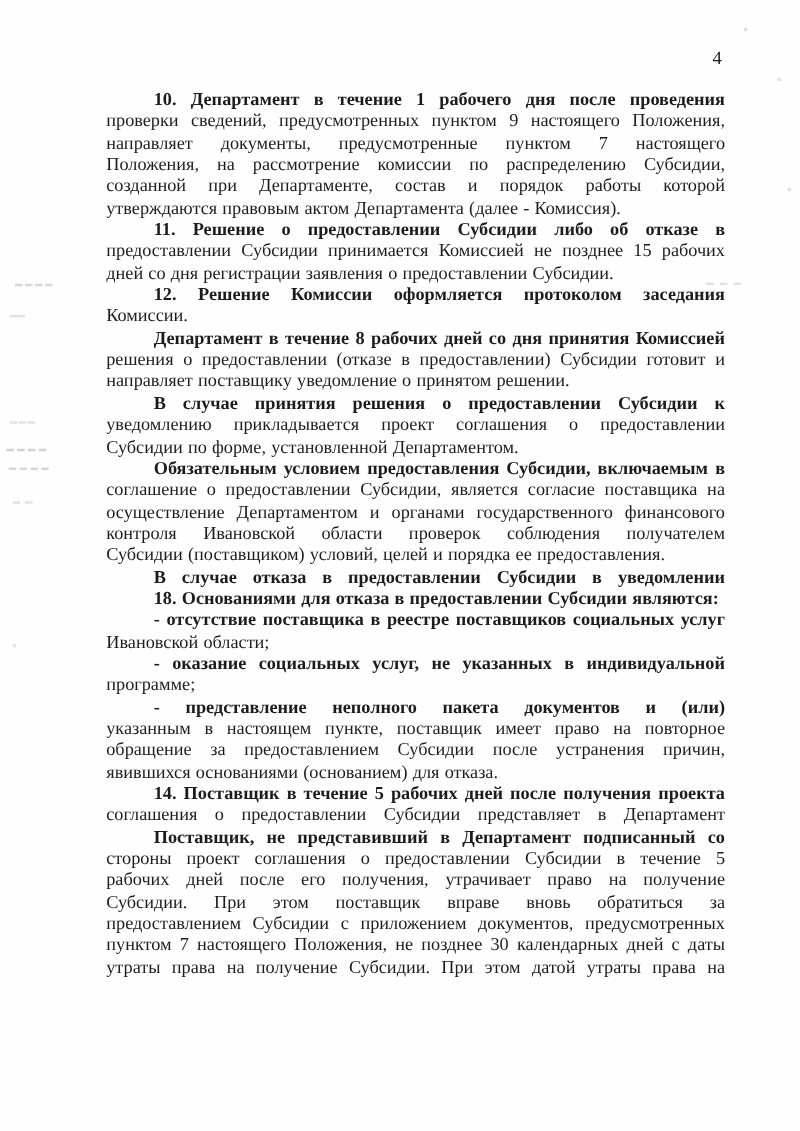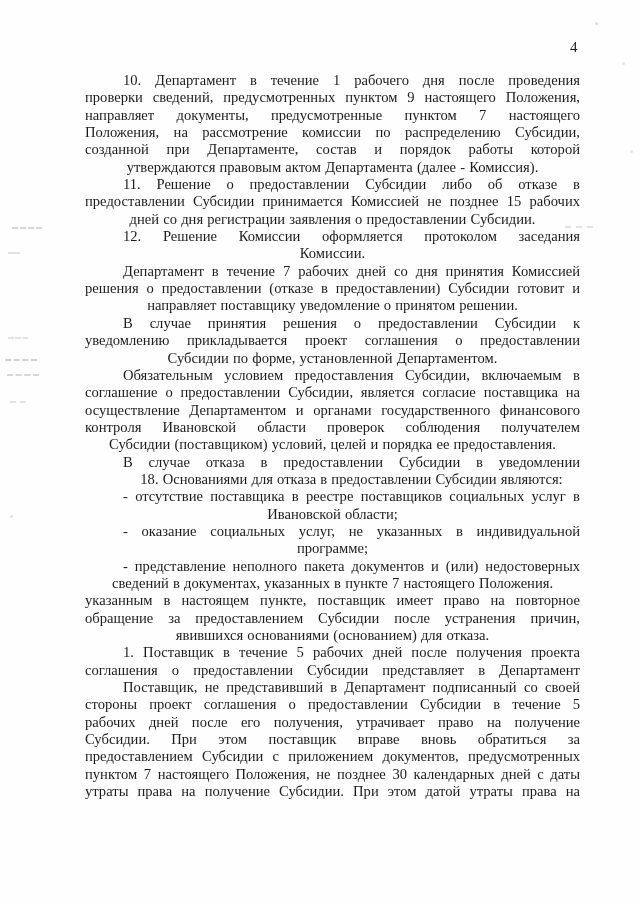"10. Департамент в течение 1" .line.ind { font-weight: none -> bold }
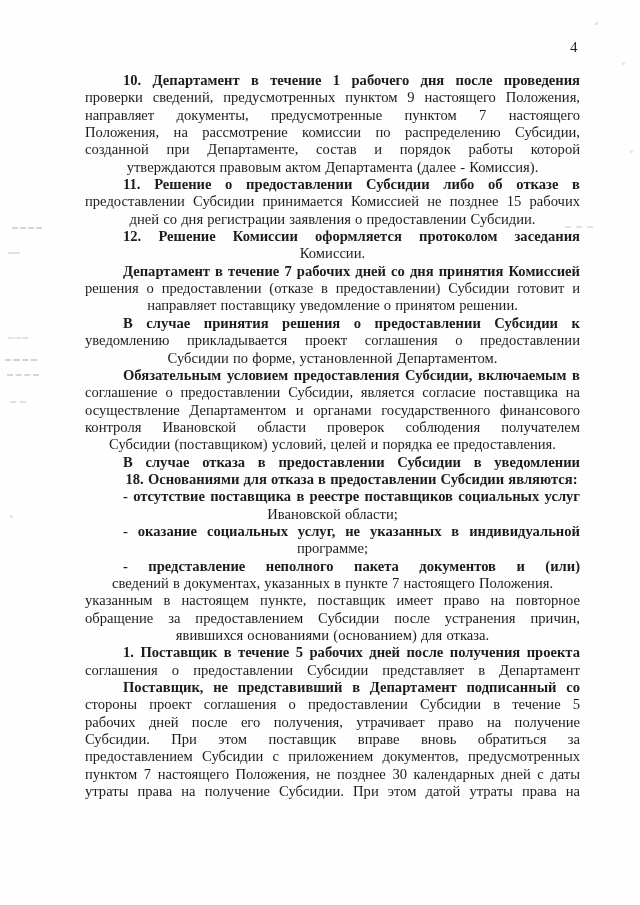"утверждаются правовым актом Департамента" .line { text-align: center -> left }
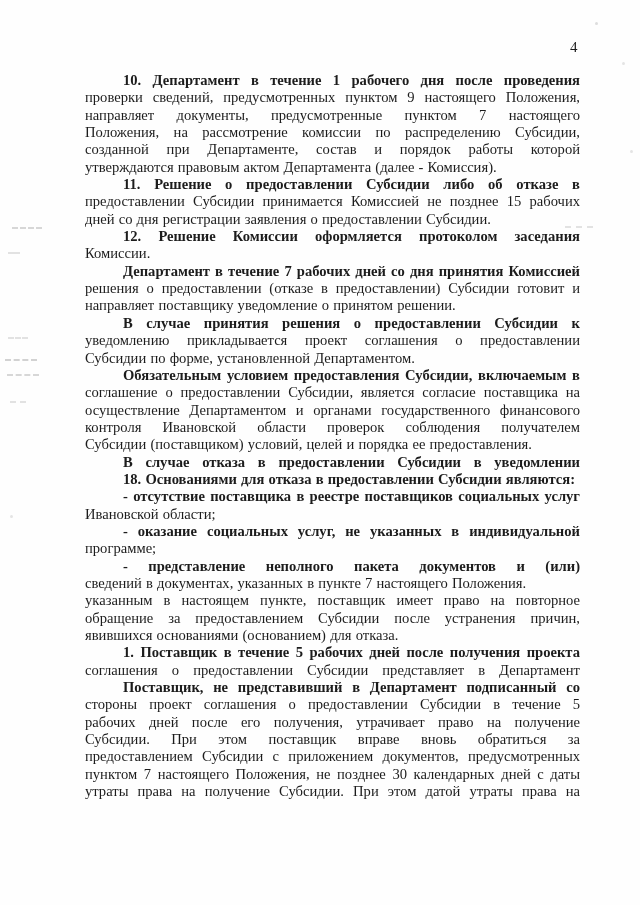"Департамент в течение 7 рабочих" div.line { text: 7 -> 8 }
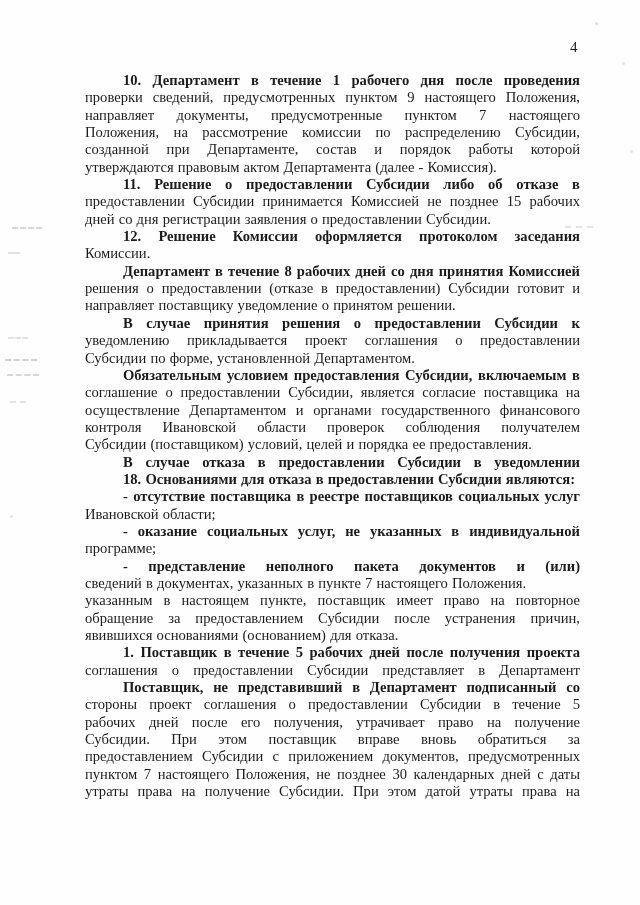"сведений в документах, указанных в" div.line { html: <div>сведений в документах, указанных в пункте 7 настоящего Положения.</div> -> none }
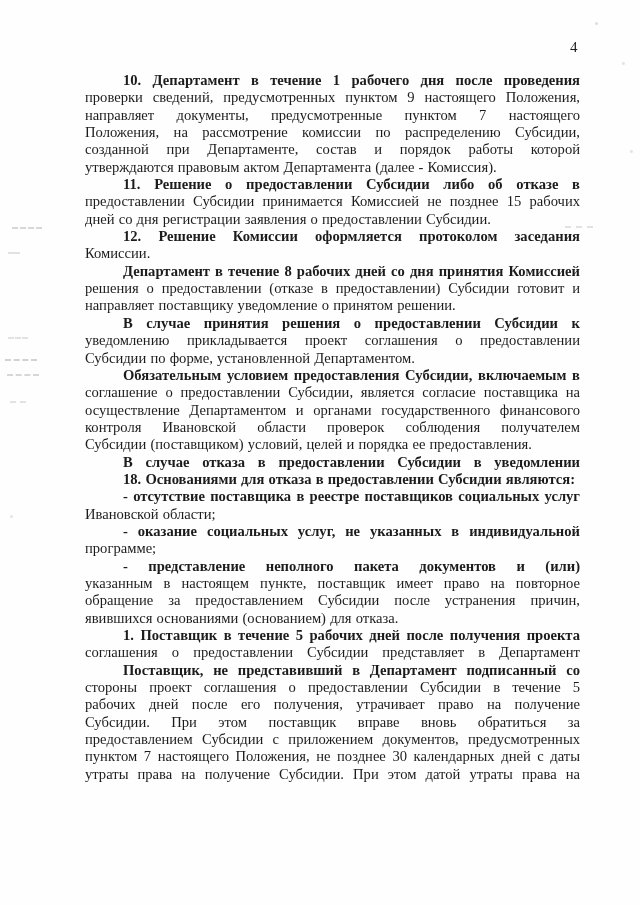"1. Поставщик в течение 5" div.line { text: 1 -> 14 }
